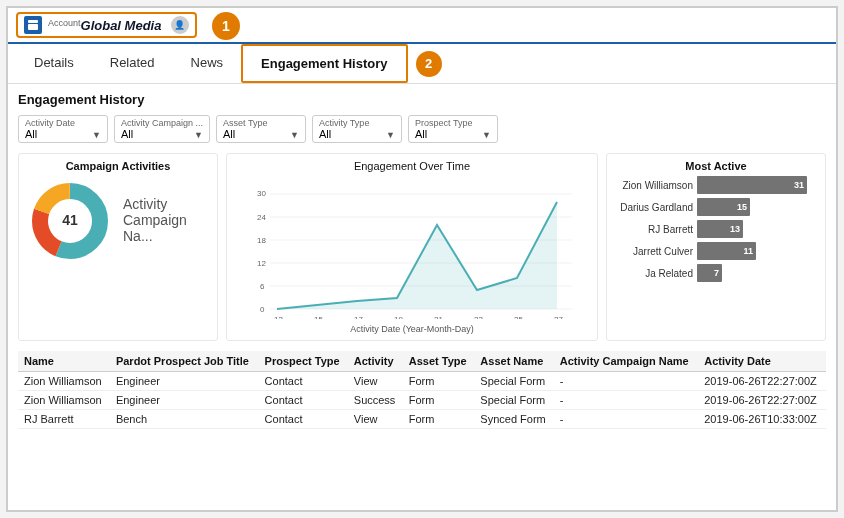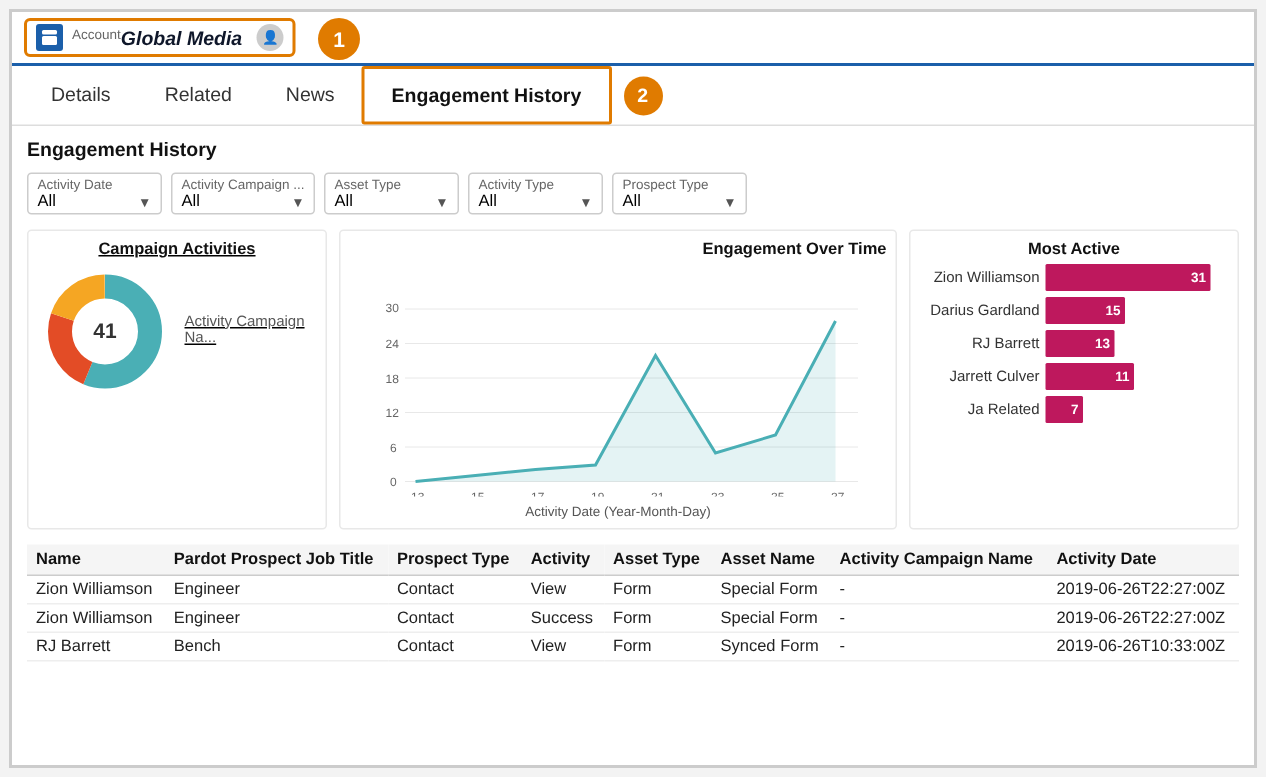"Campaign Activities" .donut-chart-card { text-decoration: underline -> none }
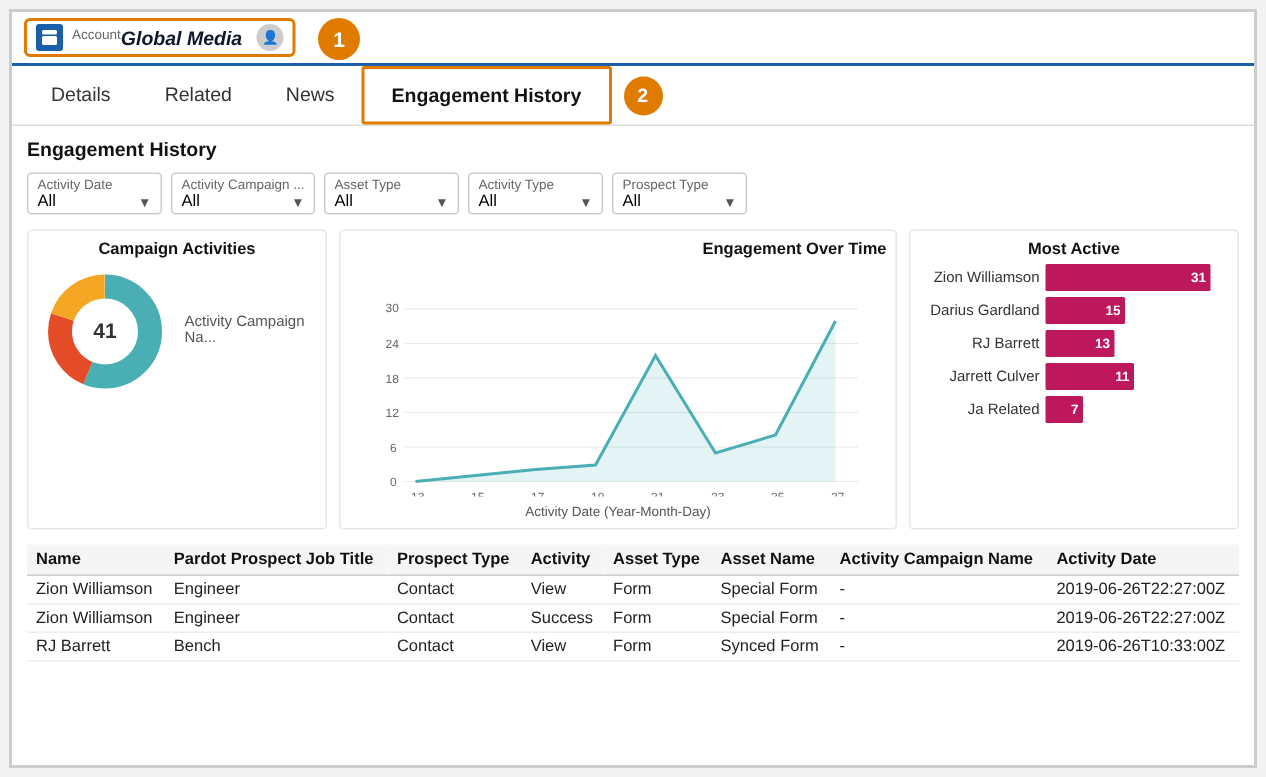"Engagement Over Time" .line-chart-title { font-weight: bold -> normal; margin-bottom: 14px -> 2px; text-align: right -> center }
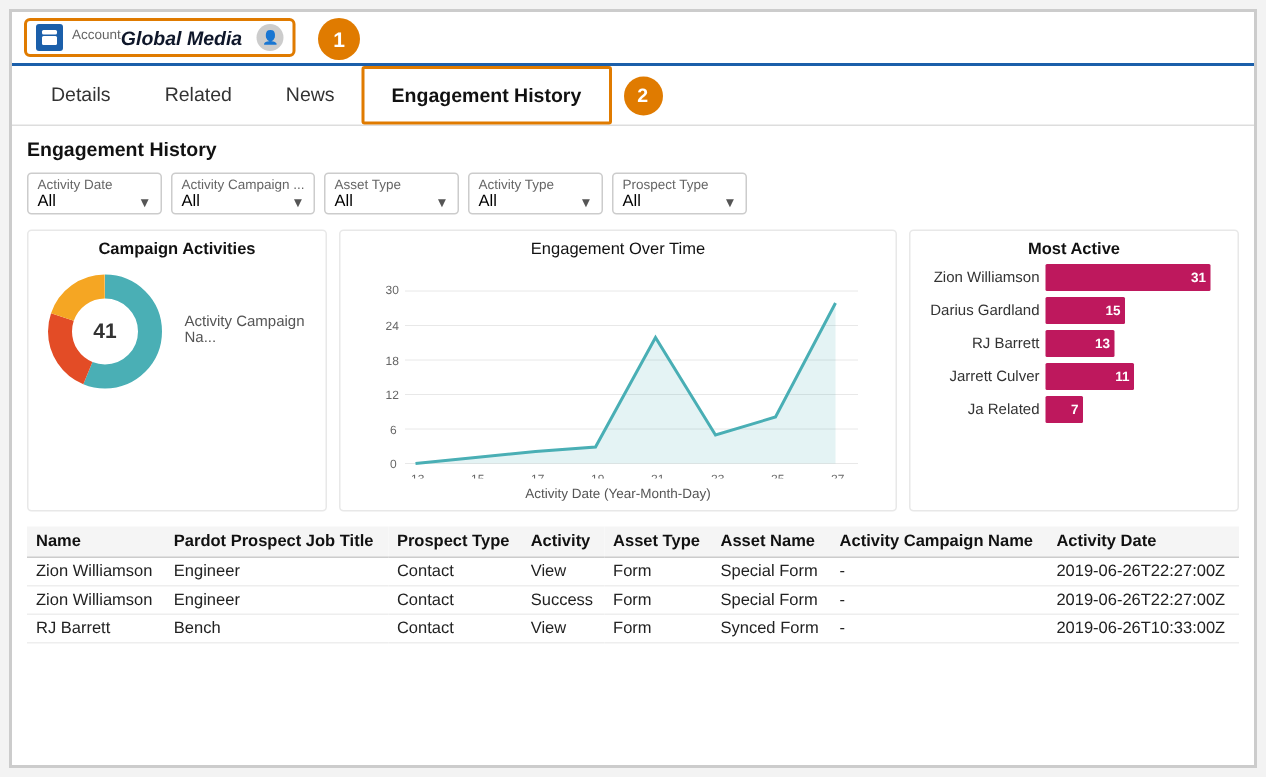"31" .bar-fill { background: #be185d -> #737373 }
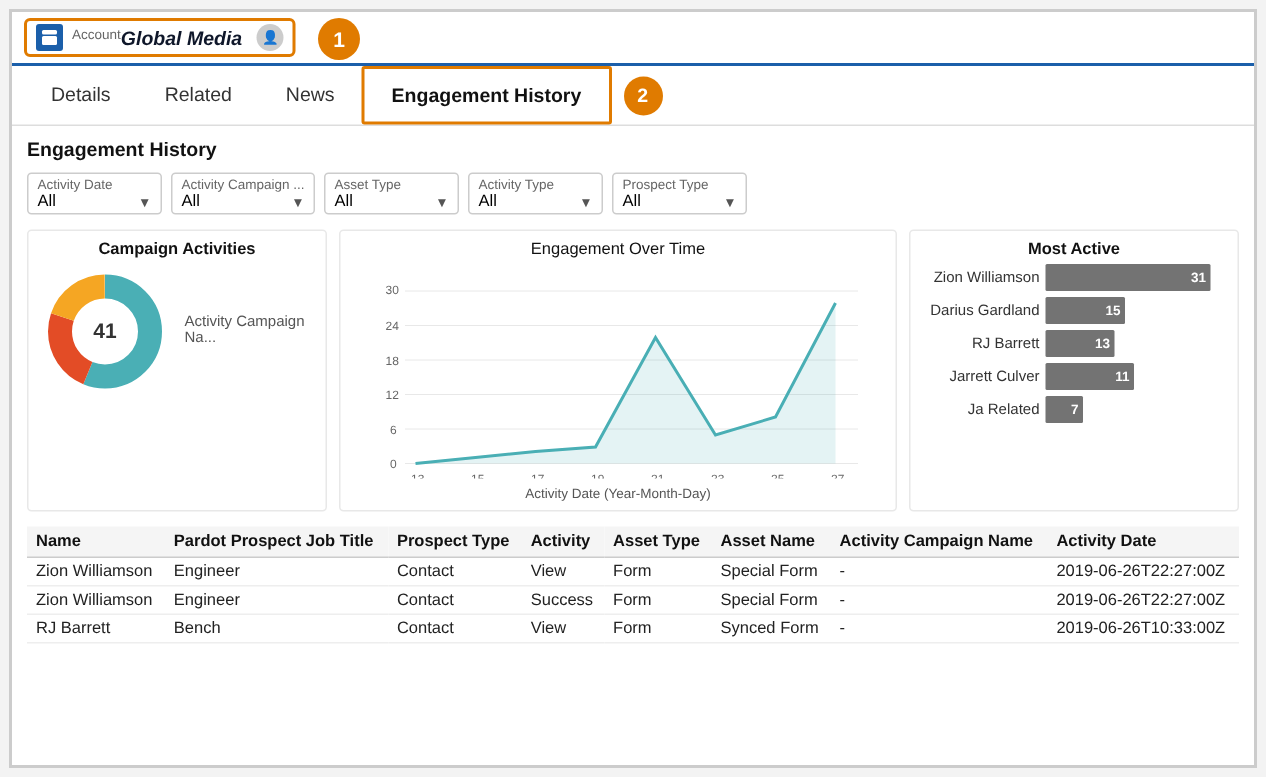"Activity Campaign Na..." div { font-size: 10px -> 14px }
